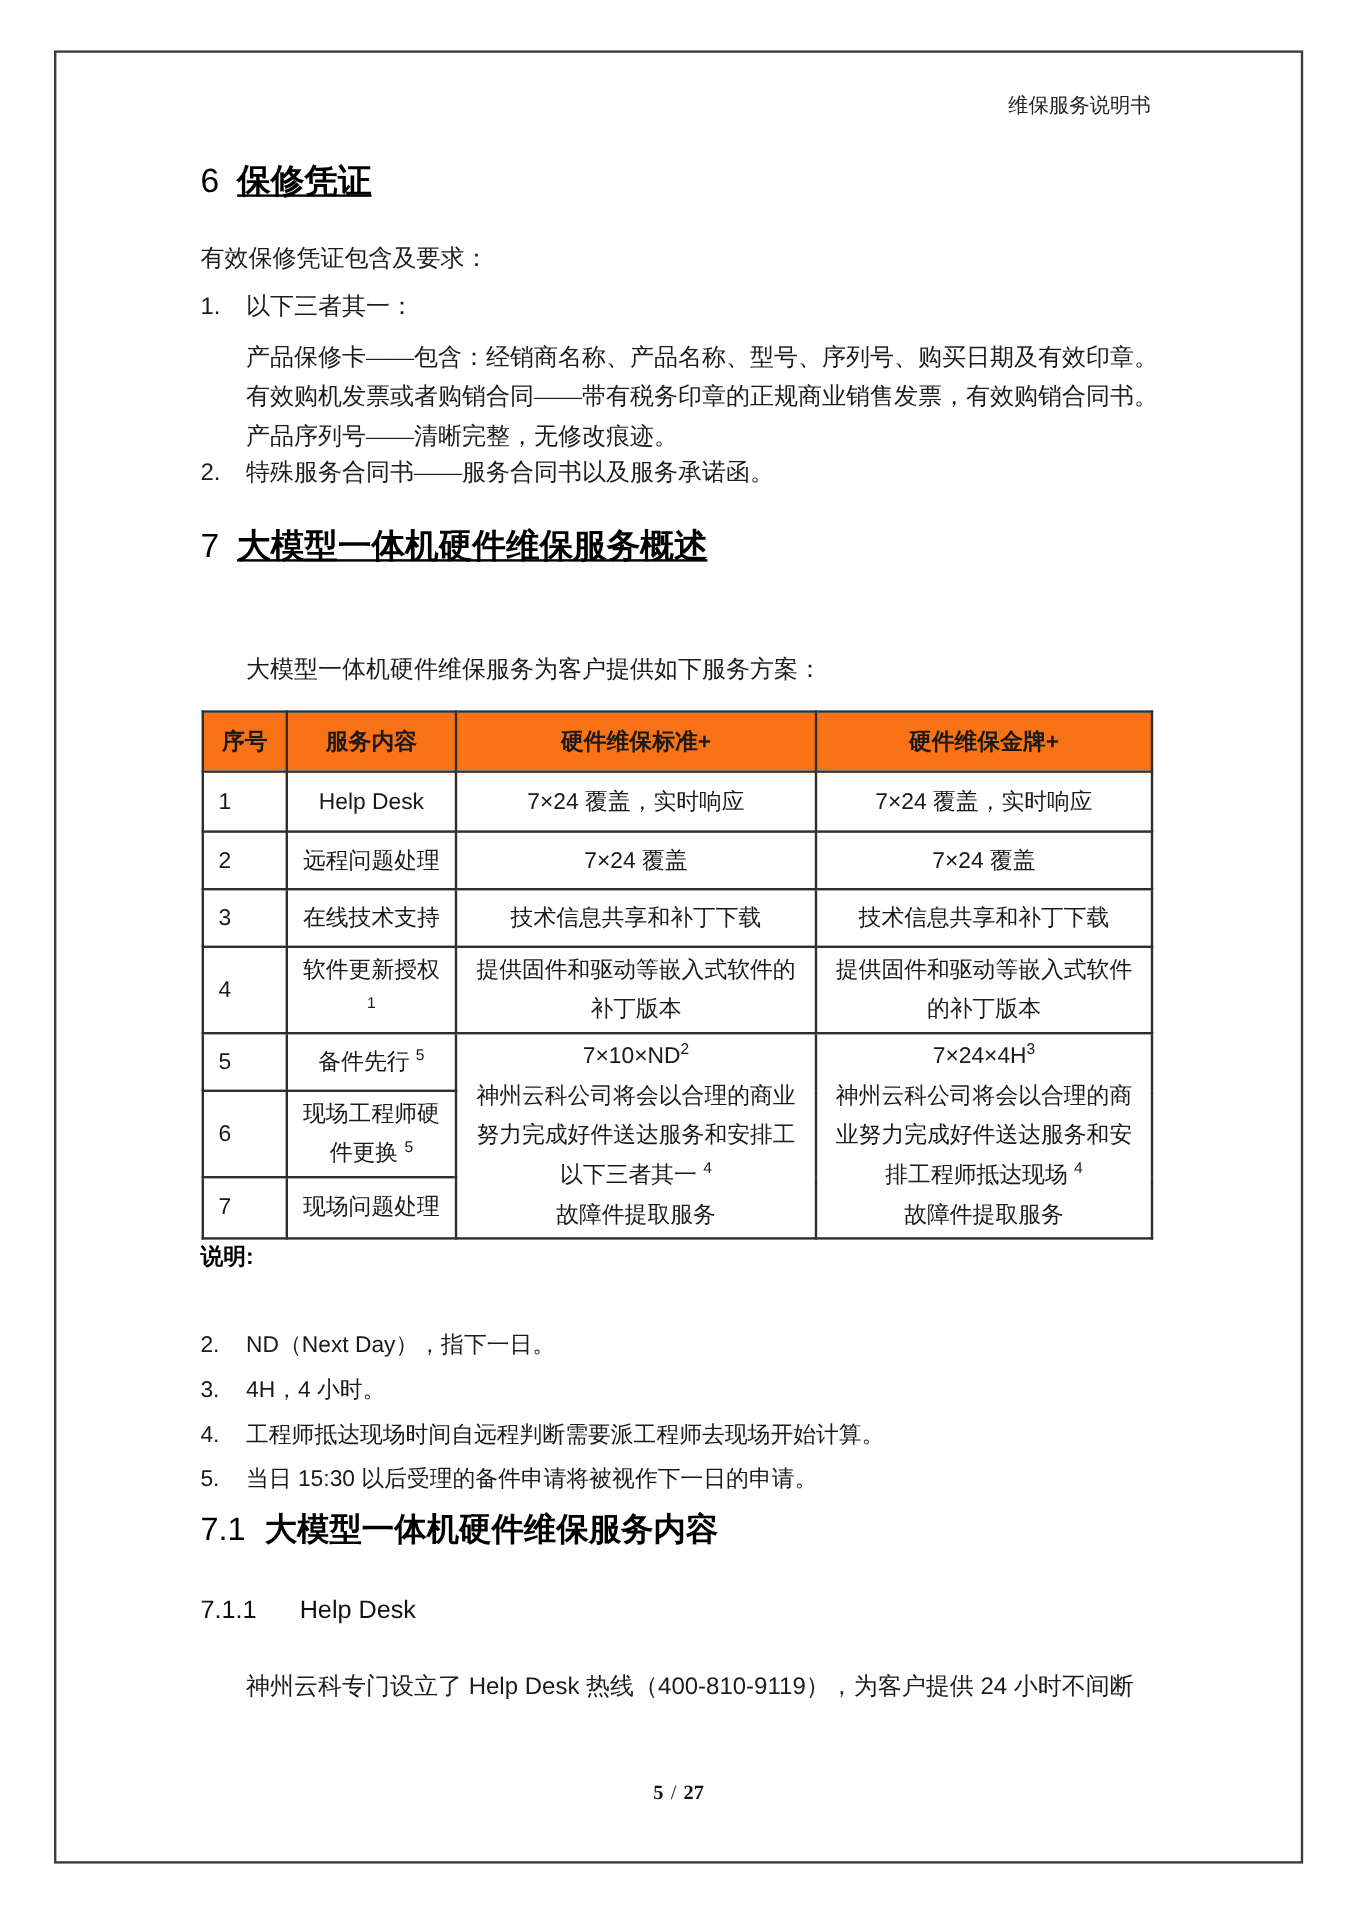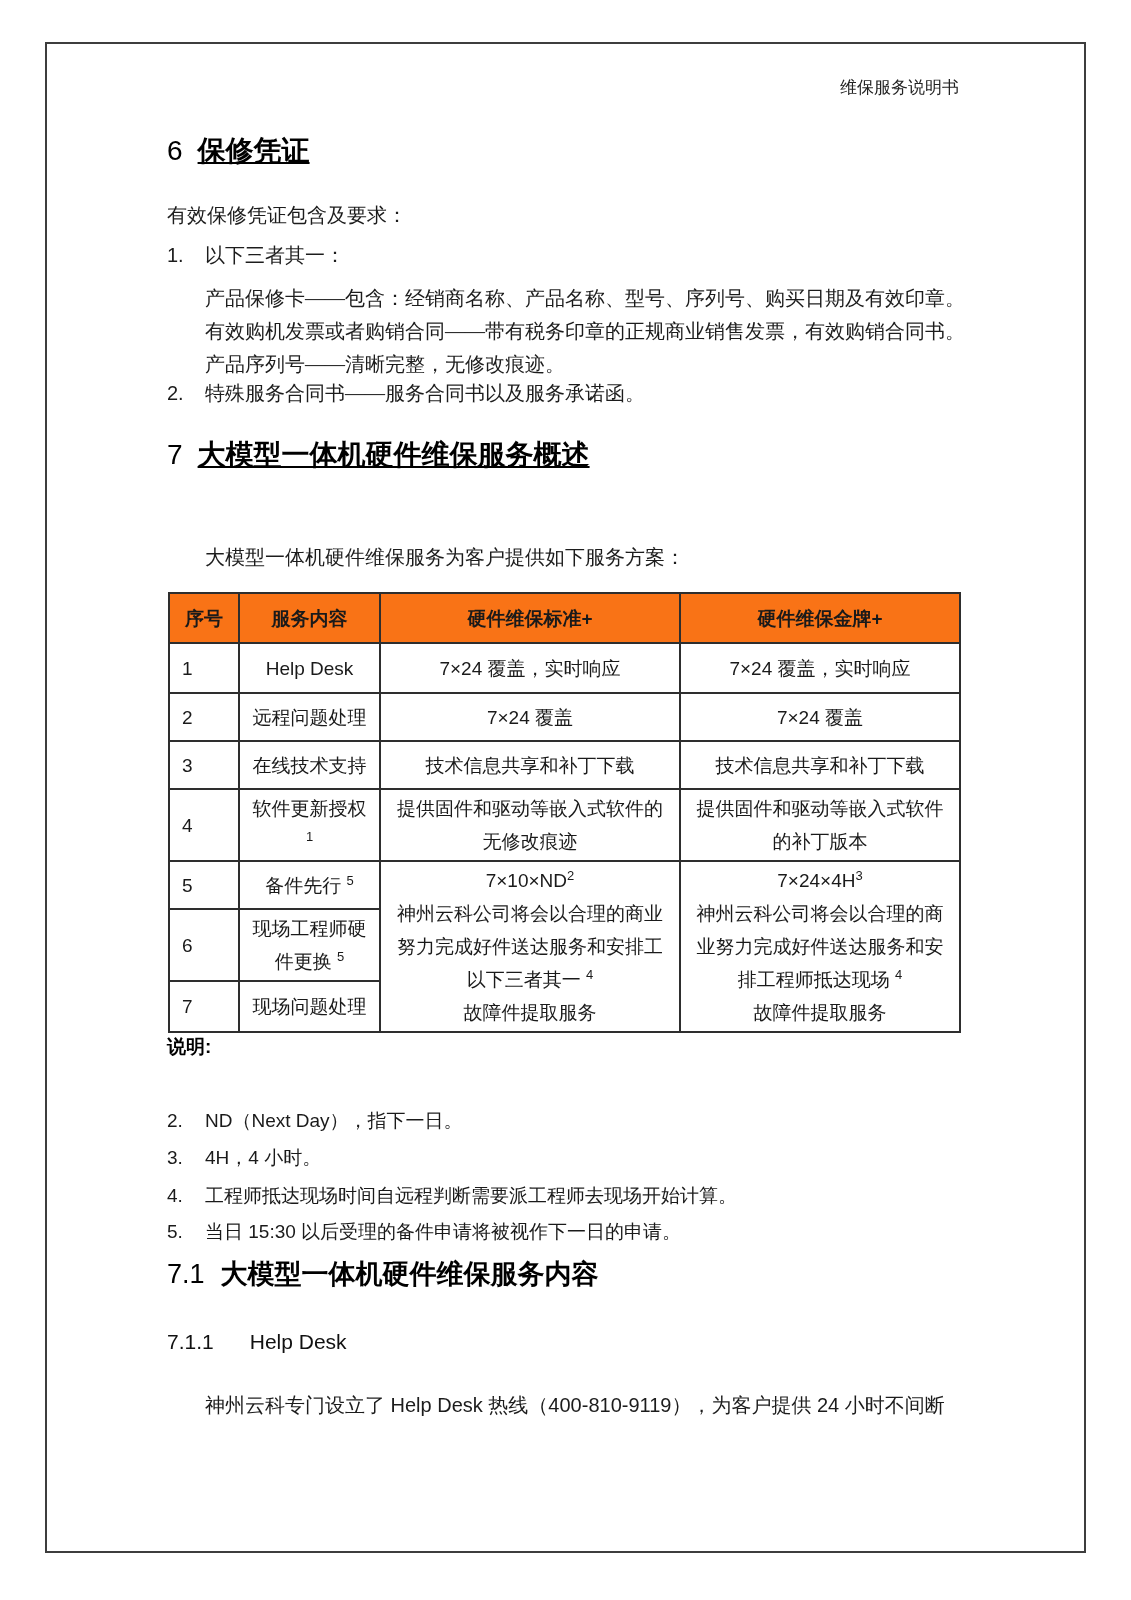"无修改痕迹" div { text: 无修改痕迹 -> 补丁版本 }
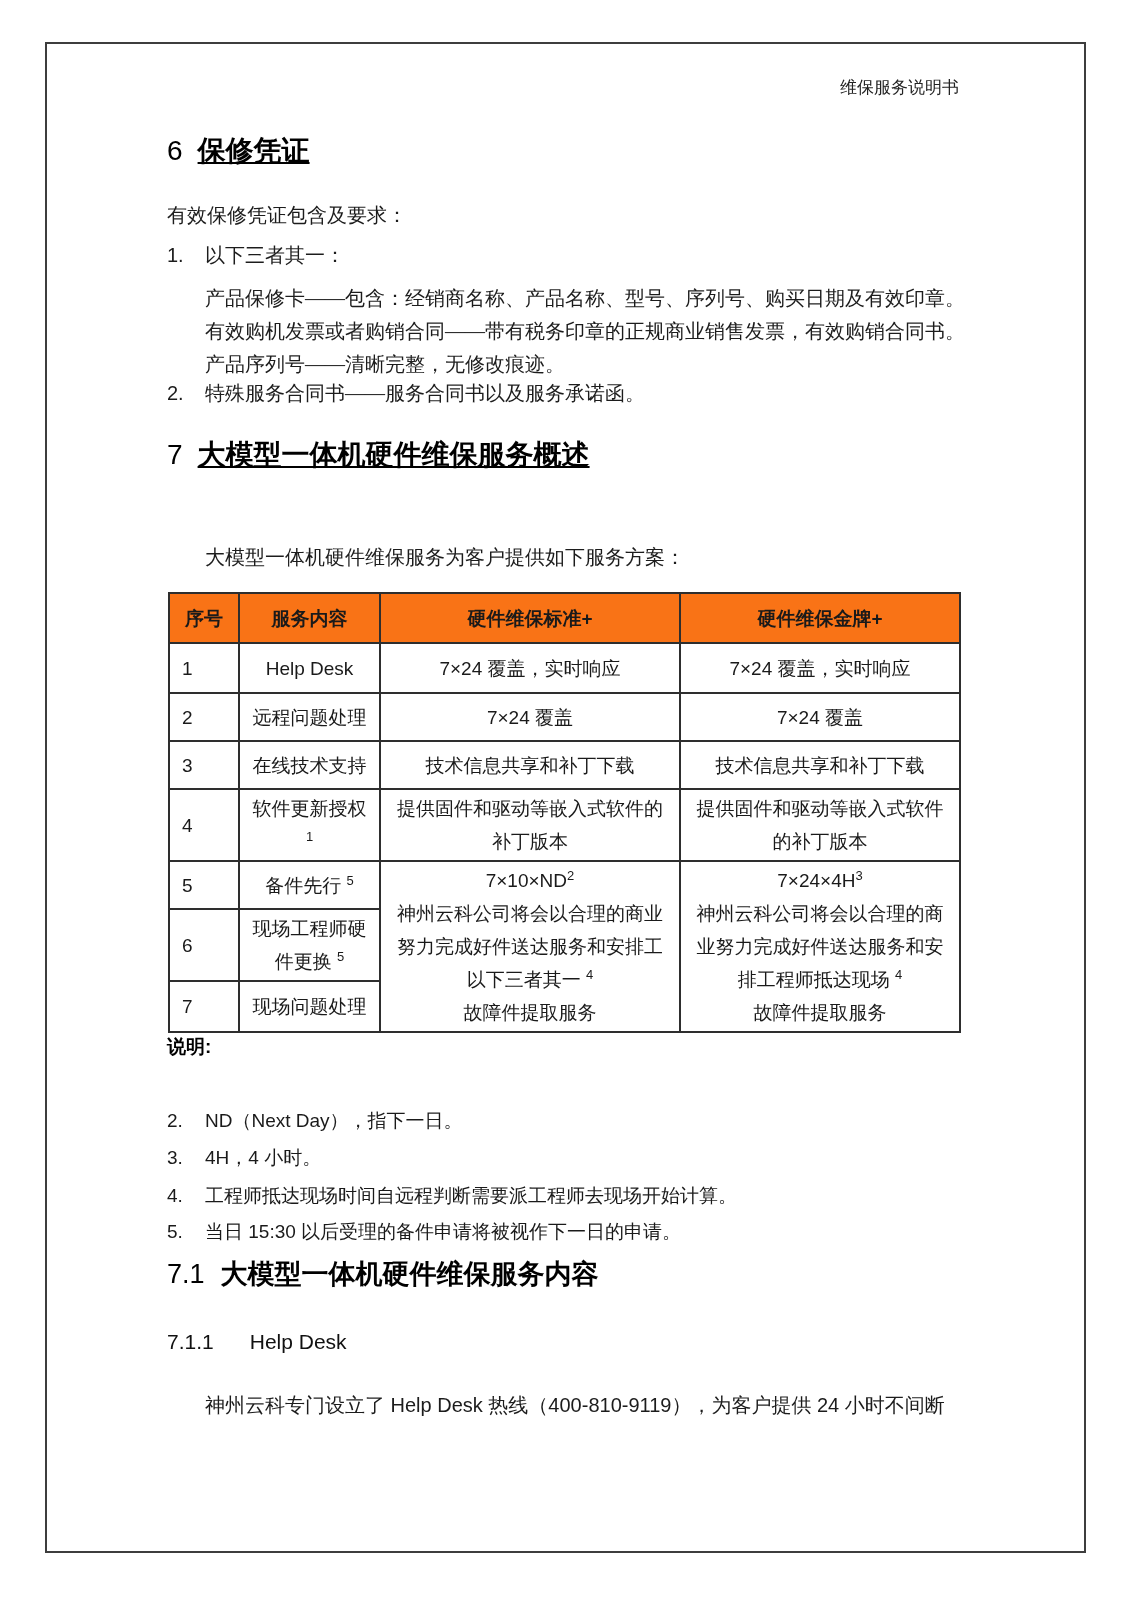"5 / 27" div.footer { html: none -> <div> <span>5</span><span>/</span><span>27</span> </div> }
